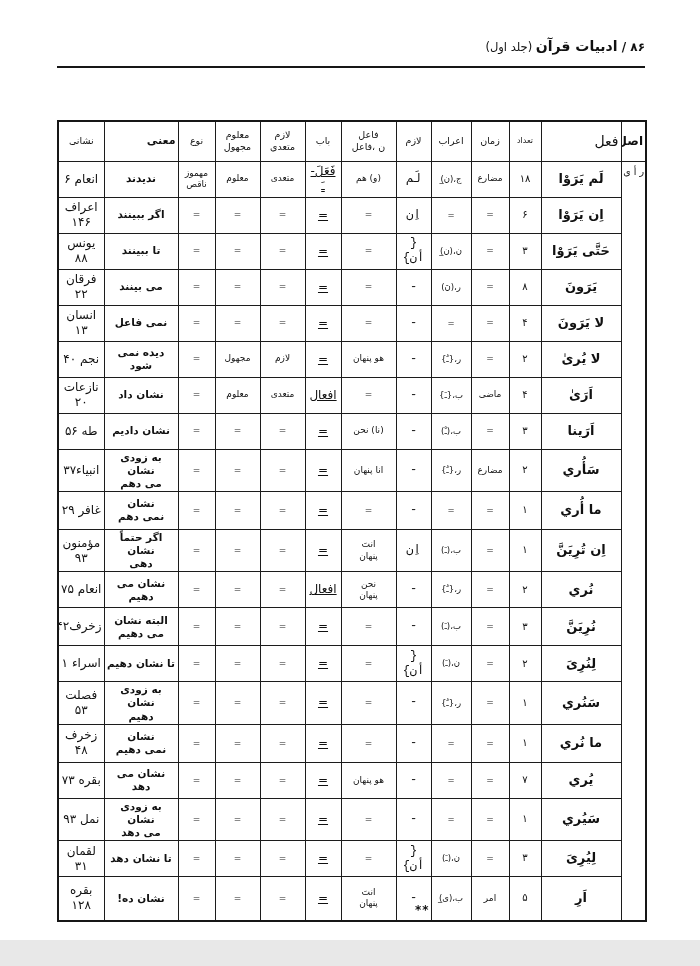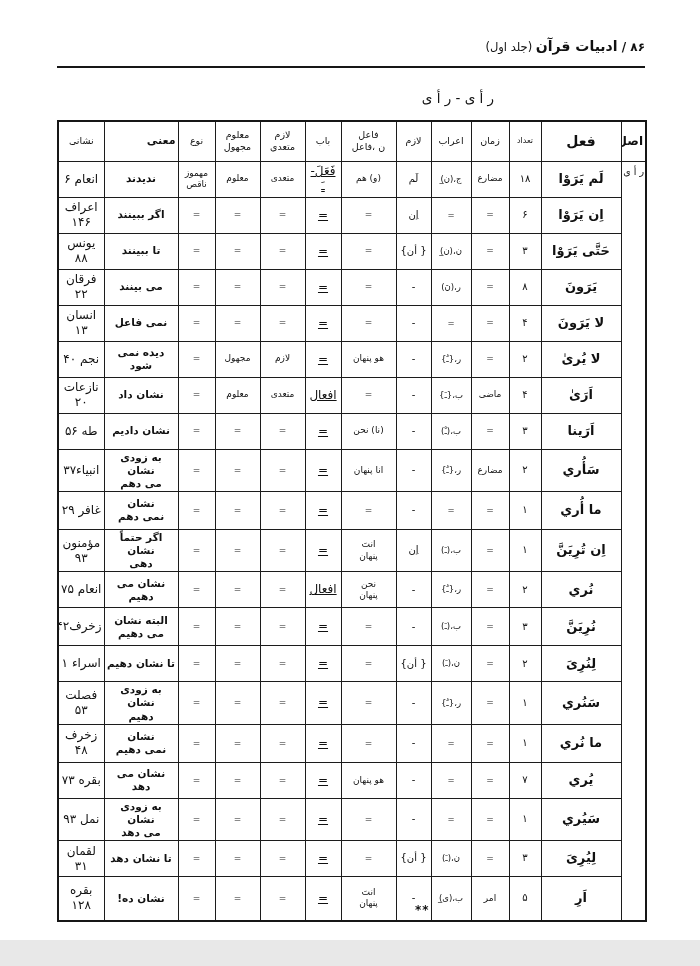"ر أ ى - ر" div.page-title { html: <div>ر أ ى - ر أ ى</div> -> none }
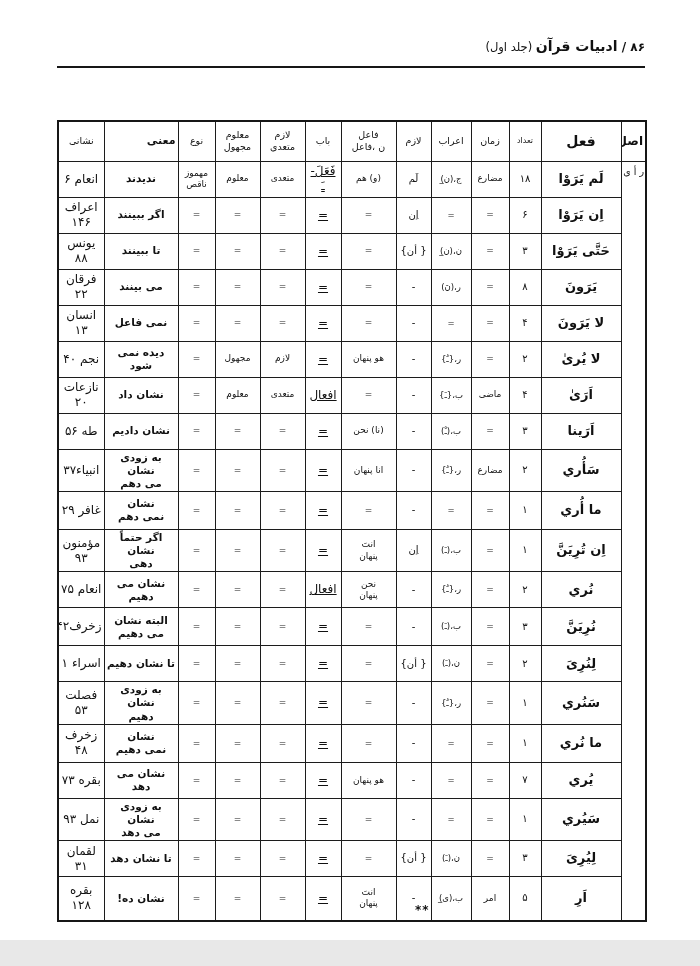"فعل" th.h-fel { font-weight: bold -> normal; text-align: none -> right }
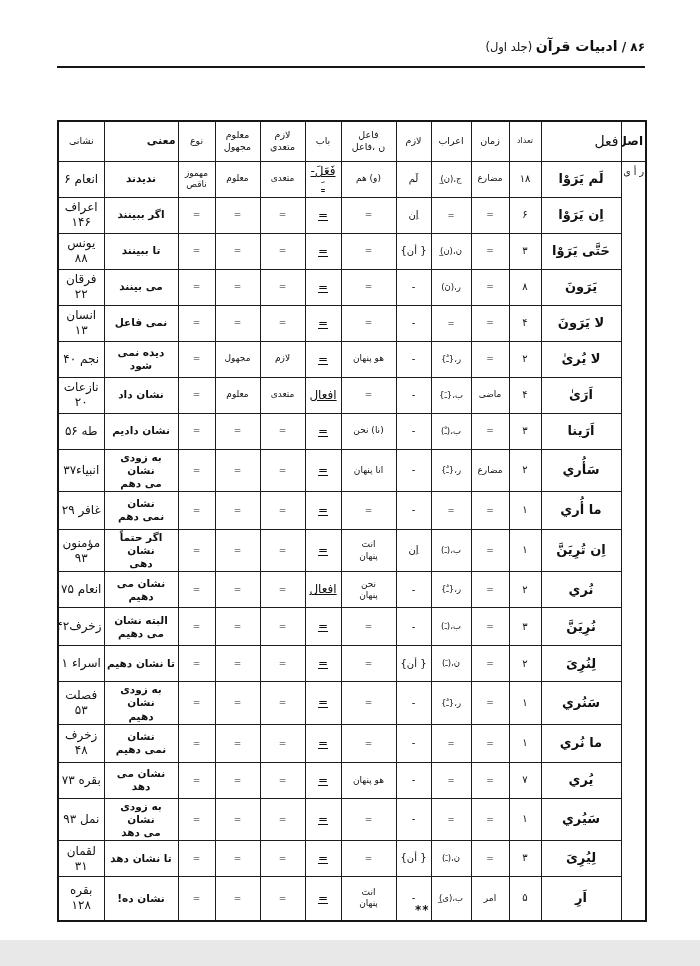"لَم" td.c-amel { font-family: none -> Liberation Mono, monospace; font-size: 10px -> 12px }
